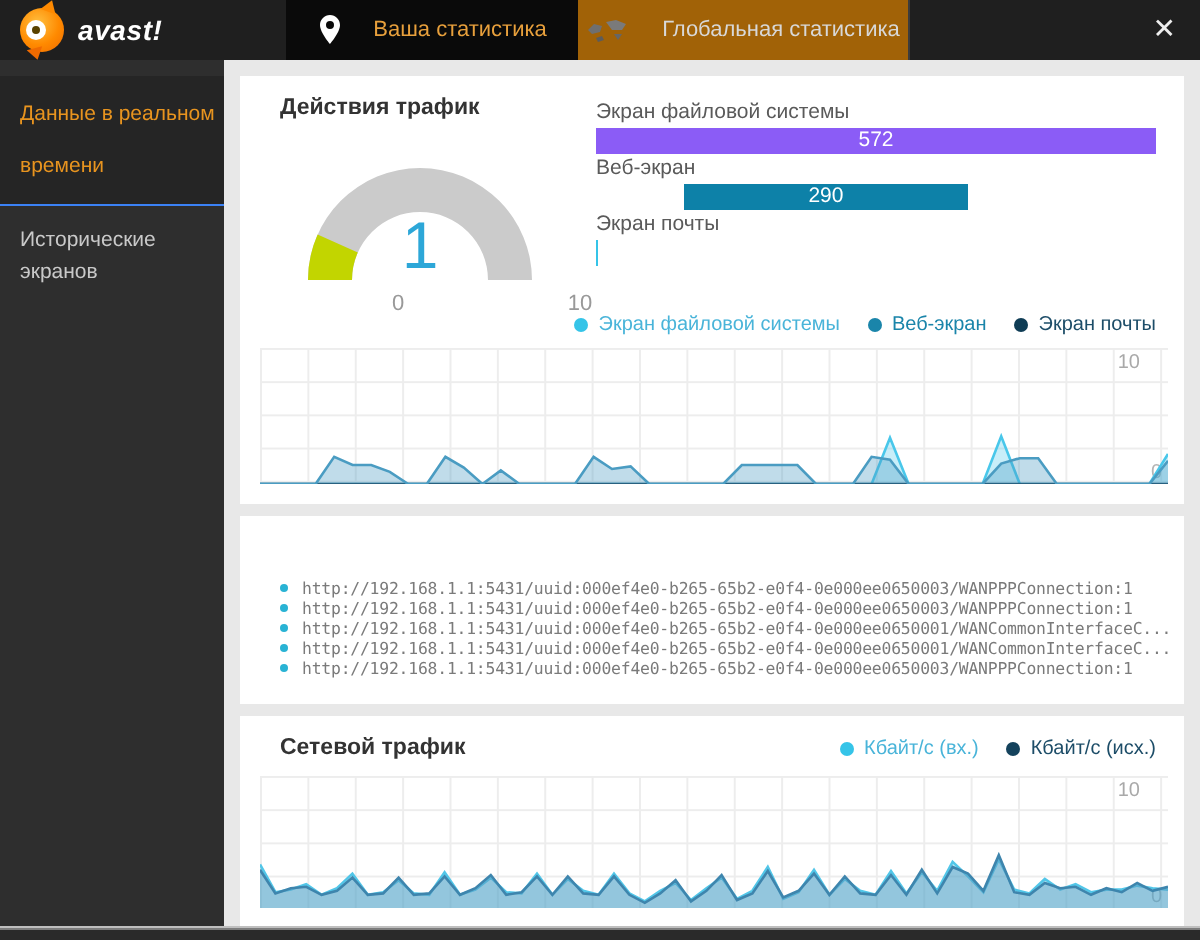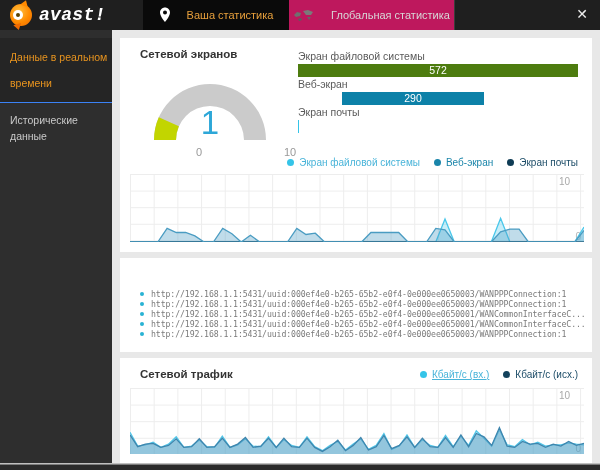"avast!" .logo-text { font-family: Liberation Mono, monospace -> none; font-size: 18px -> 14px }
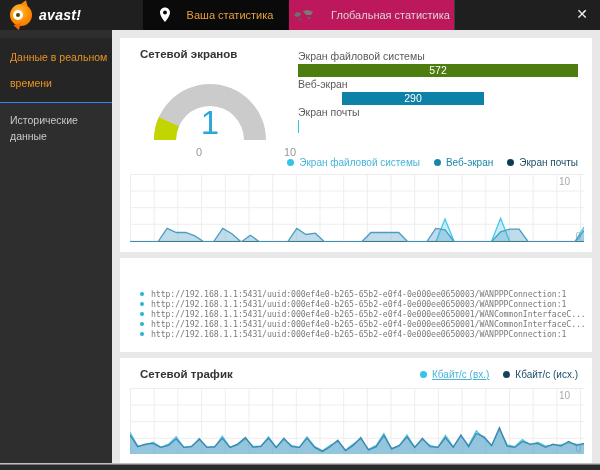"Глобальная статистика" .tab-inactive { background: #be185d -> #a16207 }
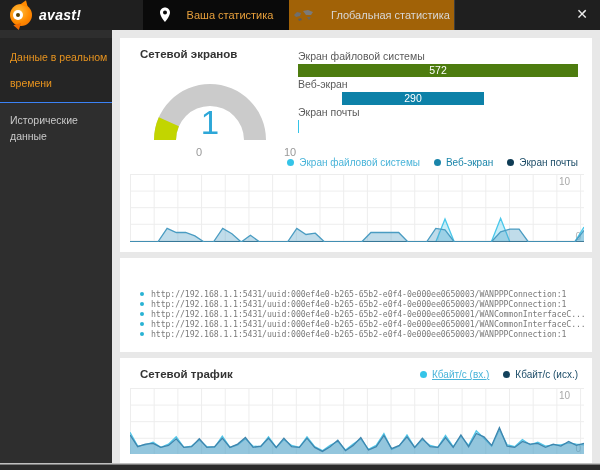"Сетевой экранов" div.panel-title { text: Сетевой экранов -> Действия трафик }
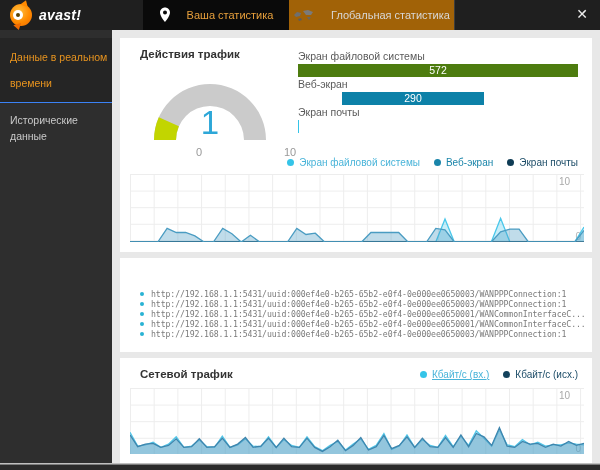"572" div.hbar { background: #4d7c0f -> #8b5cf6 }
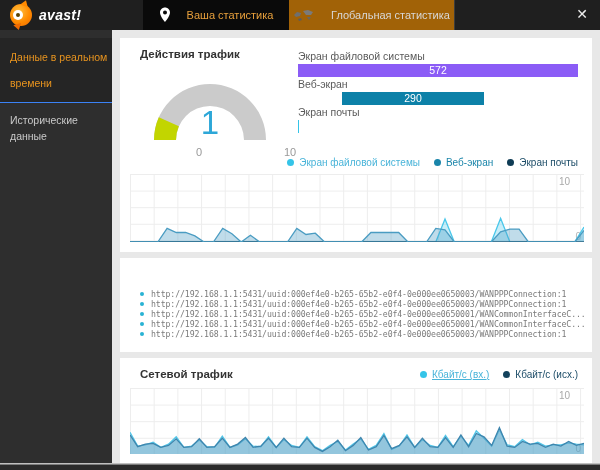"Исторические данные" span { text: данные -> экранов }
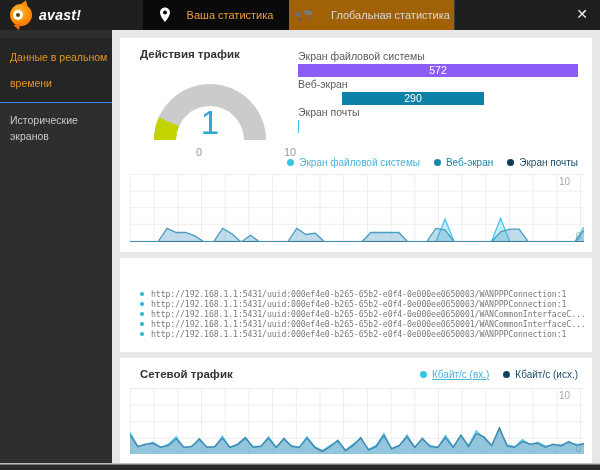"Кбайт/с (вх.)" span.legend-label { text-decoration: underline -> none }
